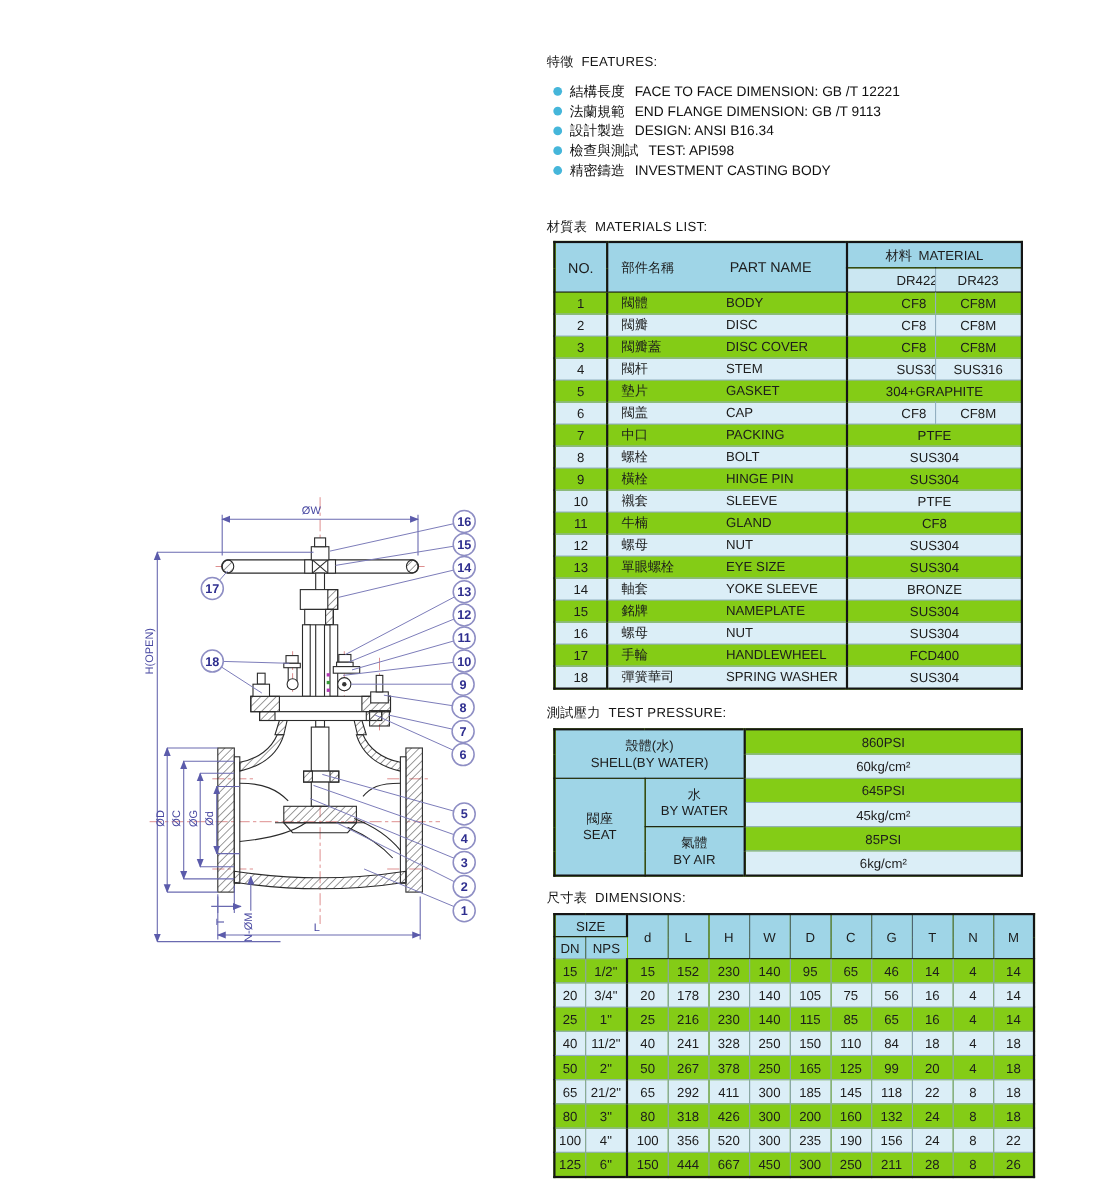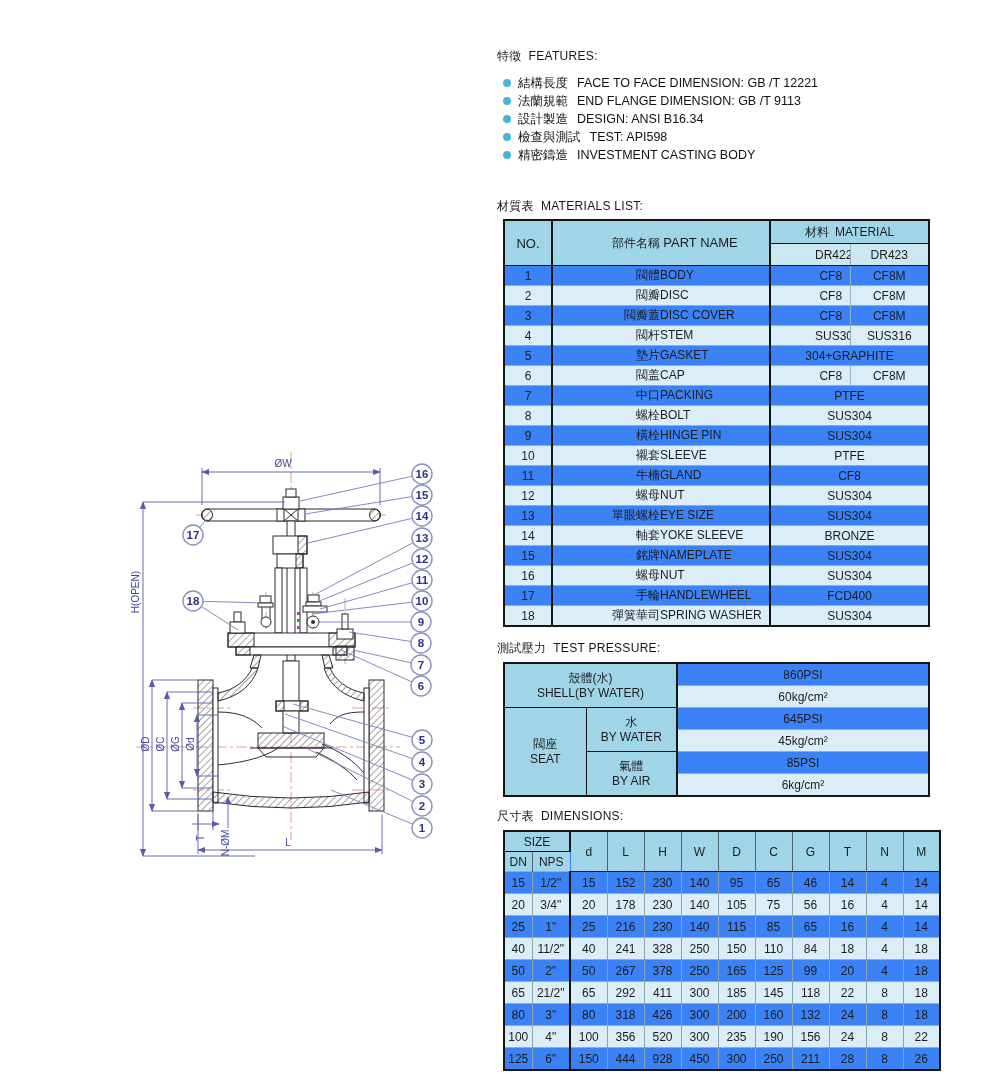"NO." table { background: #3b82f6 -> #84cc16 }
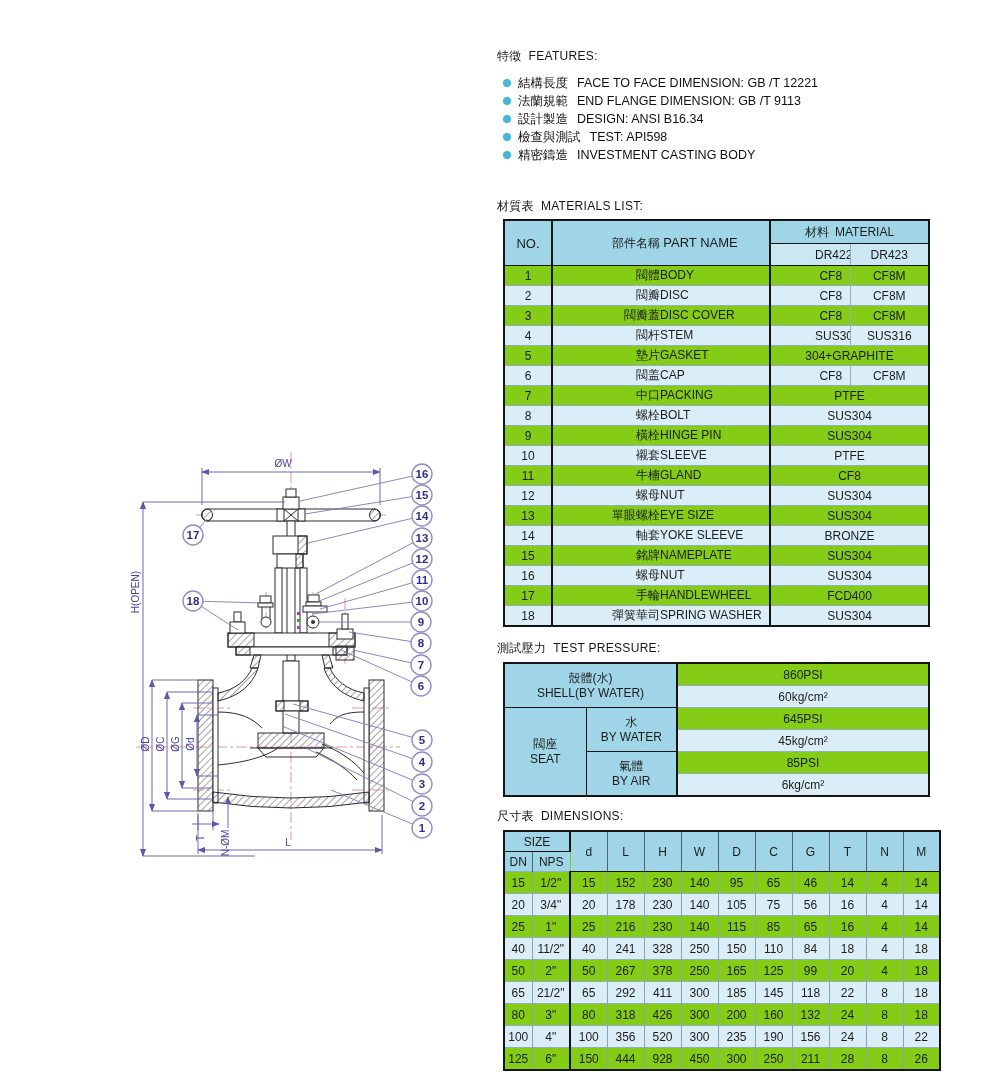"部件名稱" .part-cell .cn { text-align: right -> left }
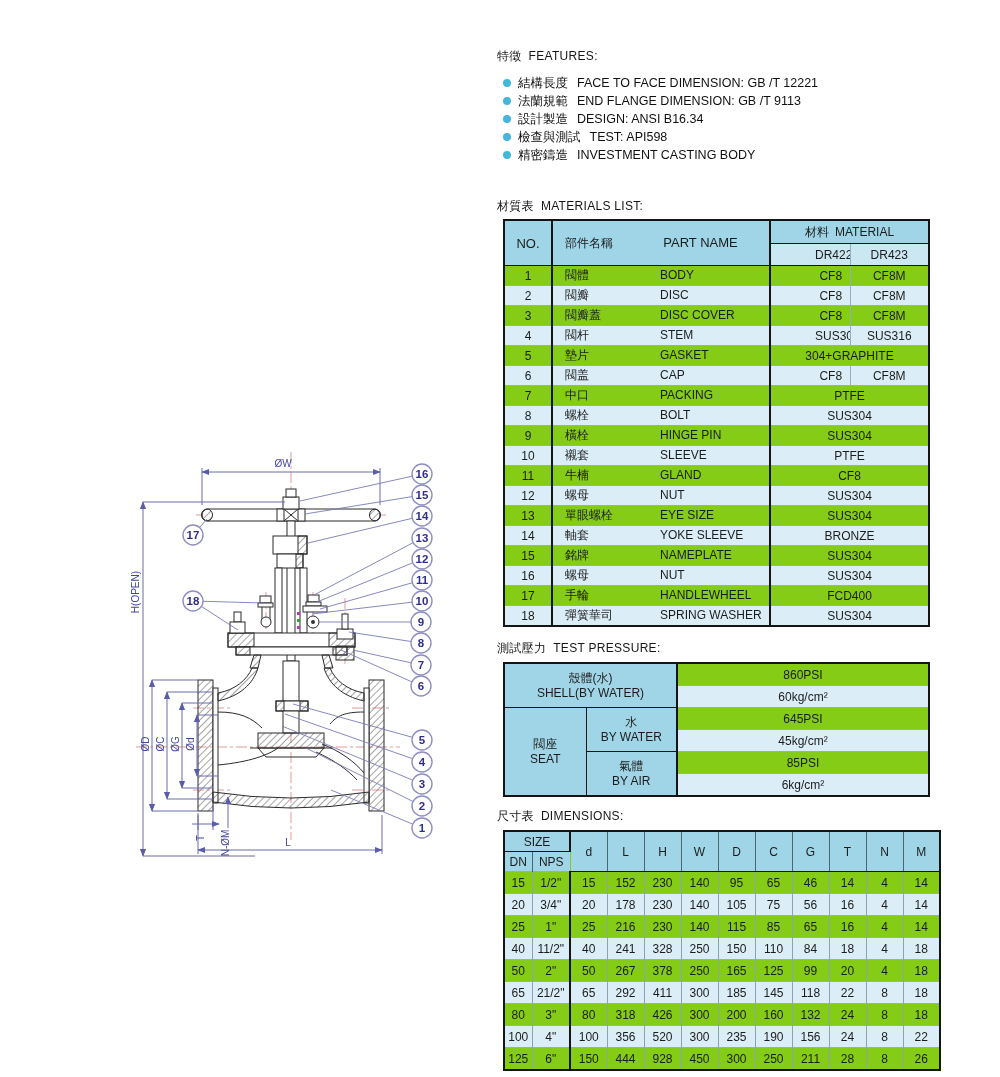"928" td { text: 928 -> 667 }
